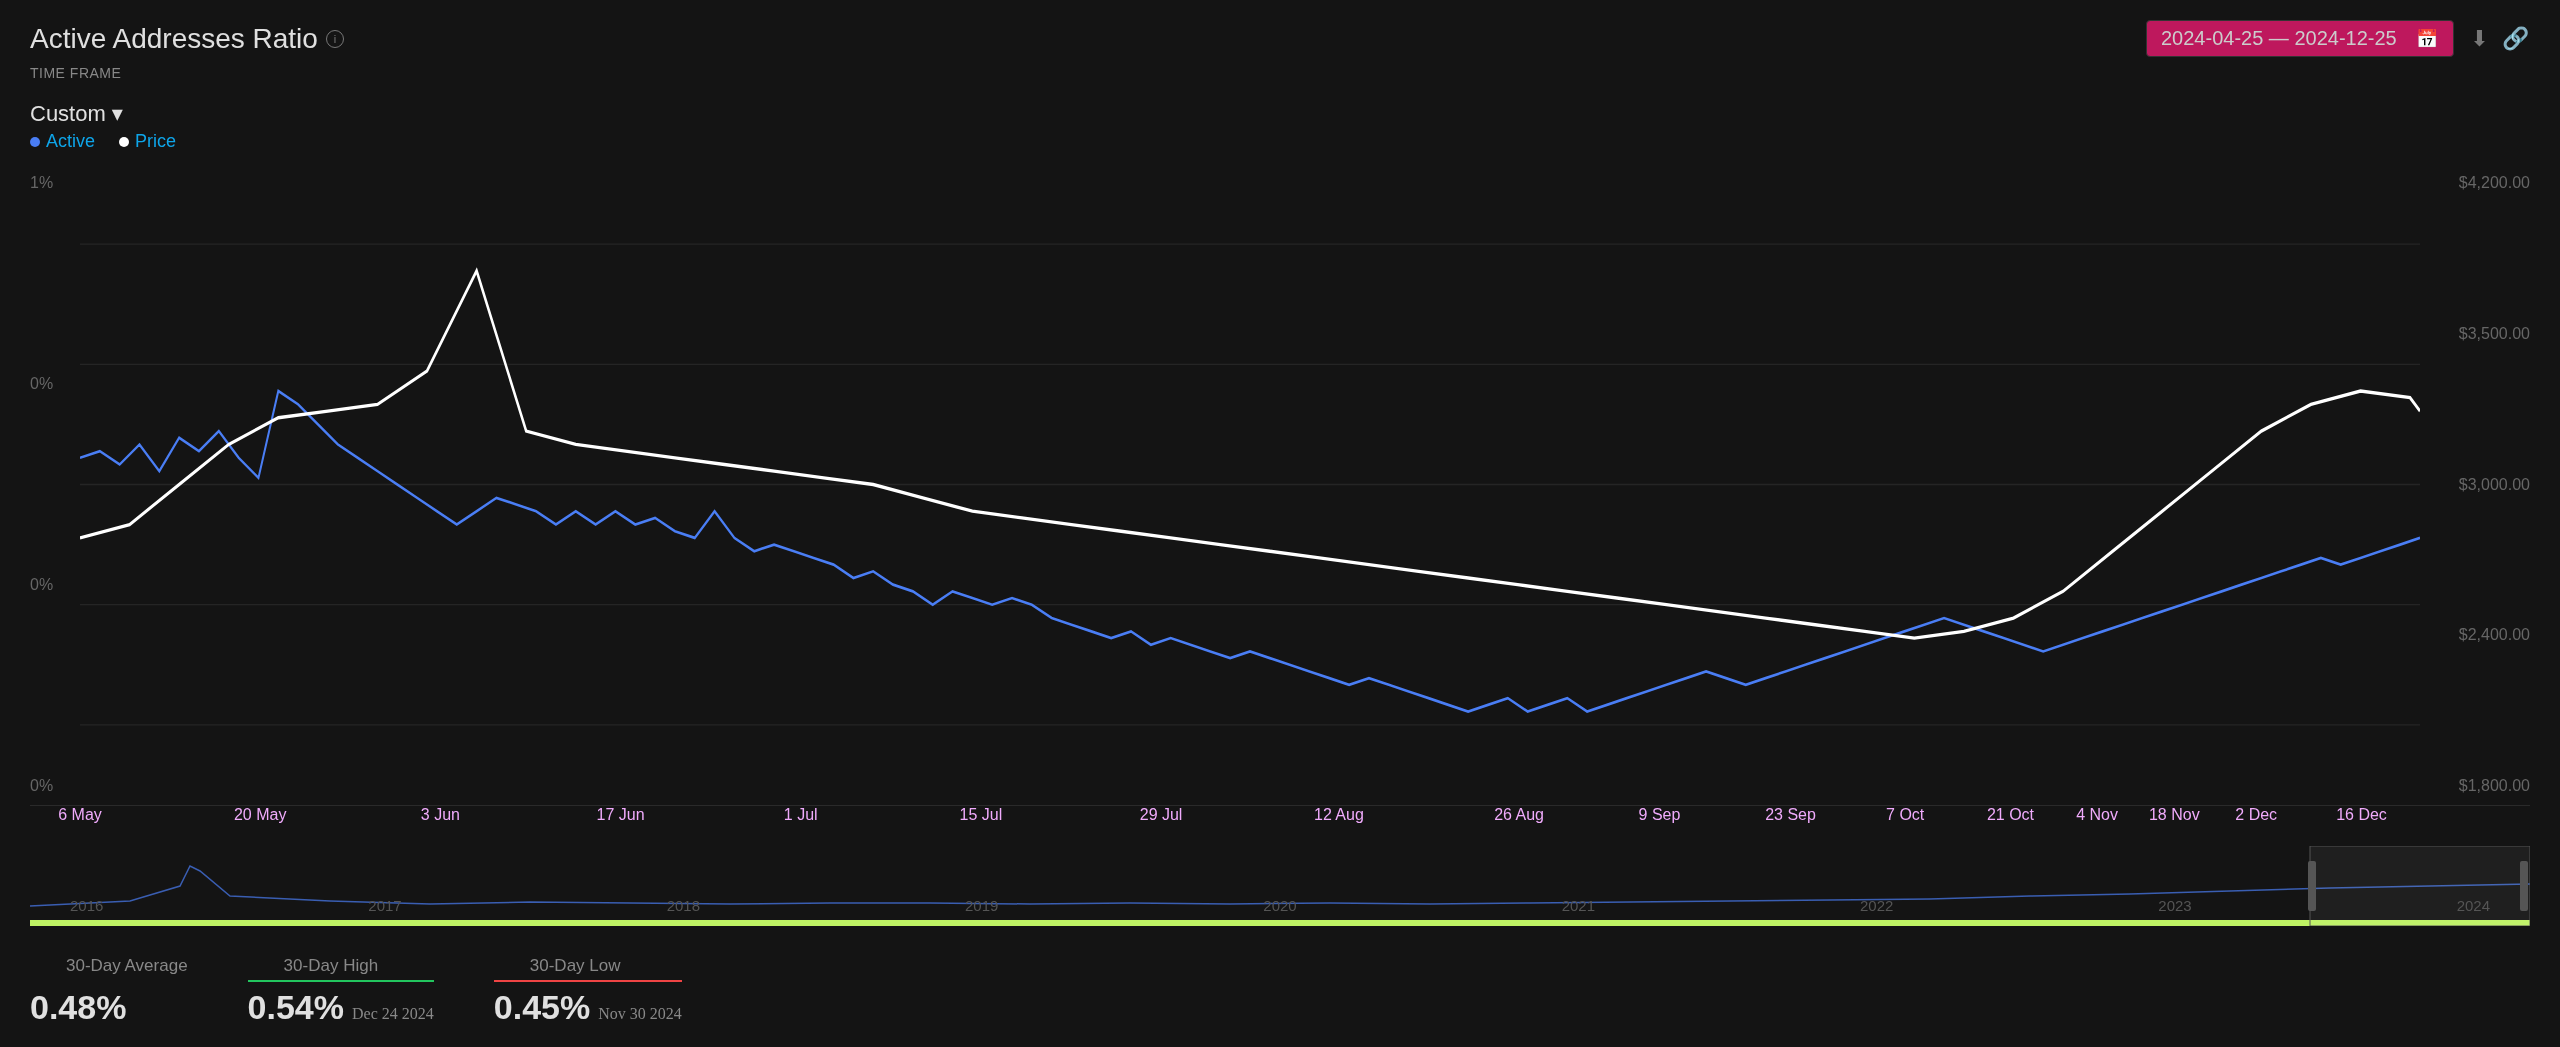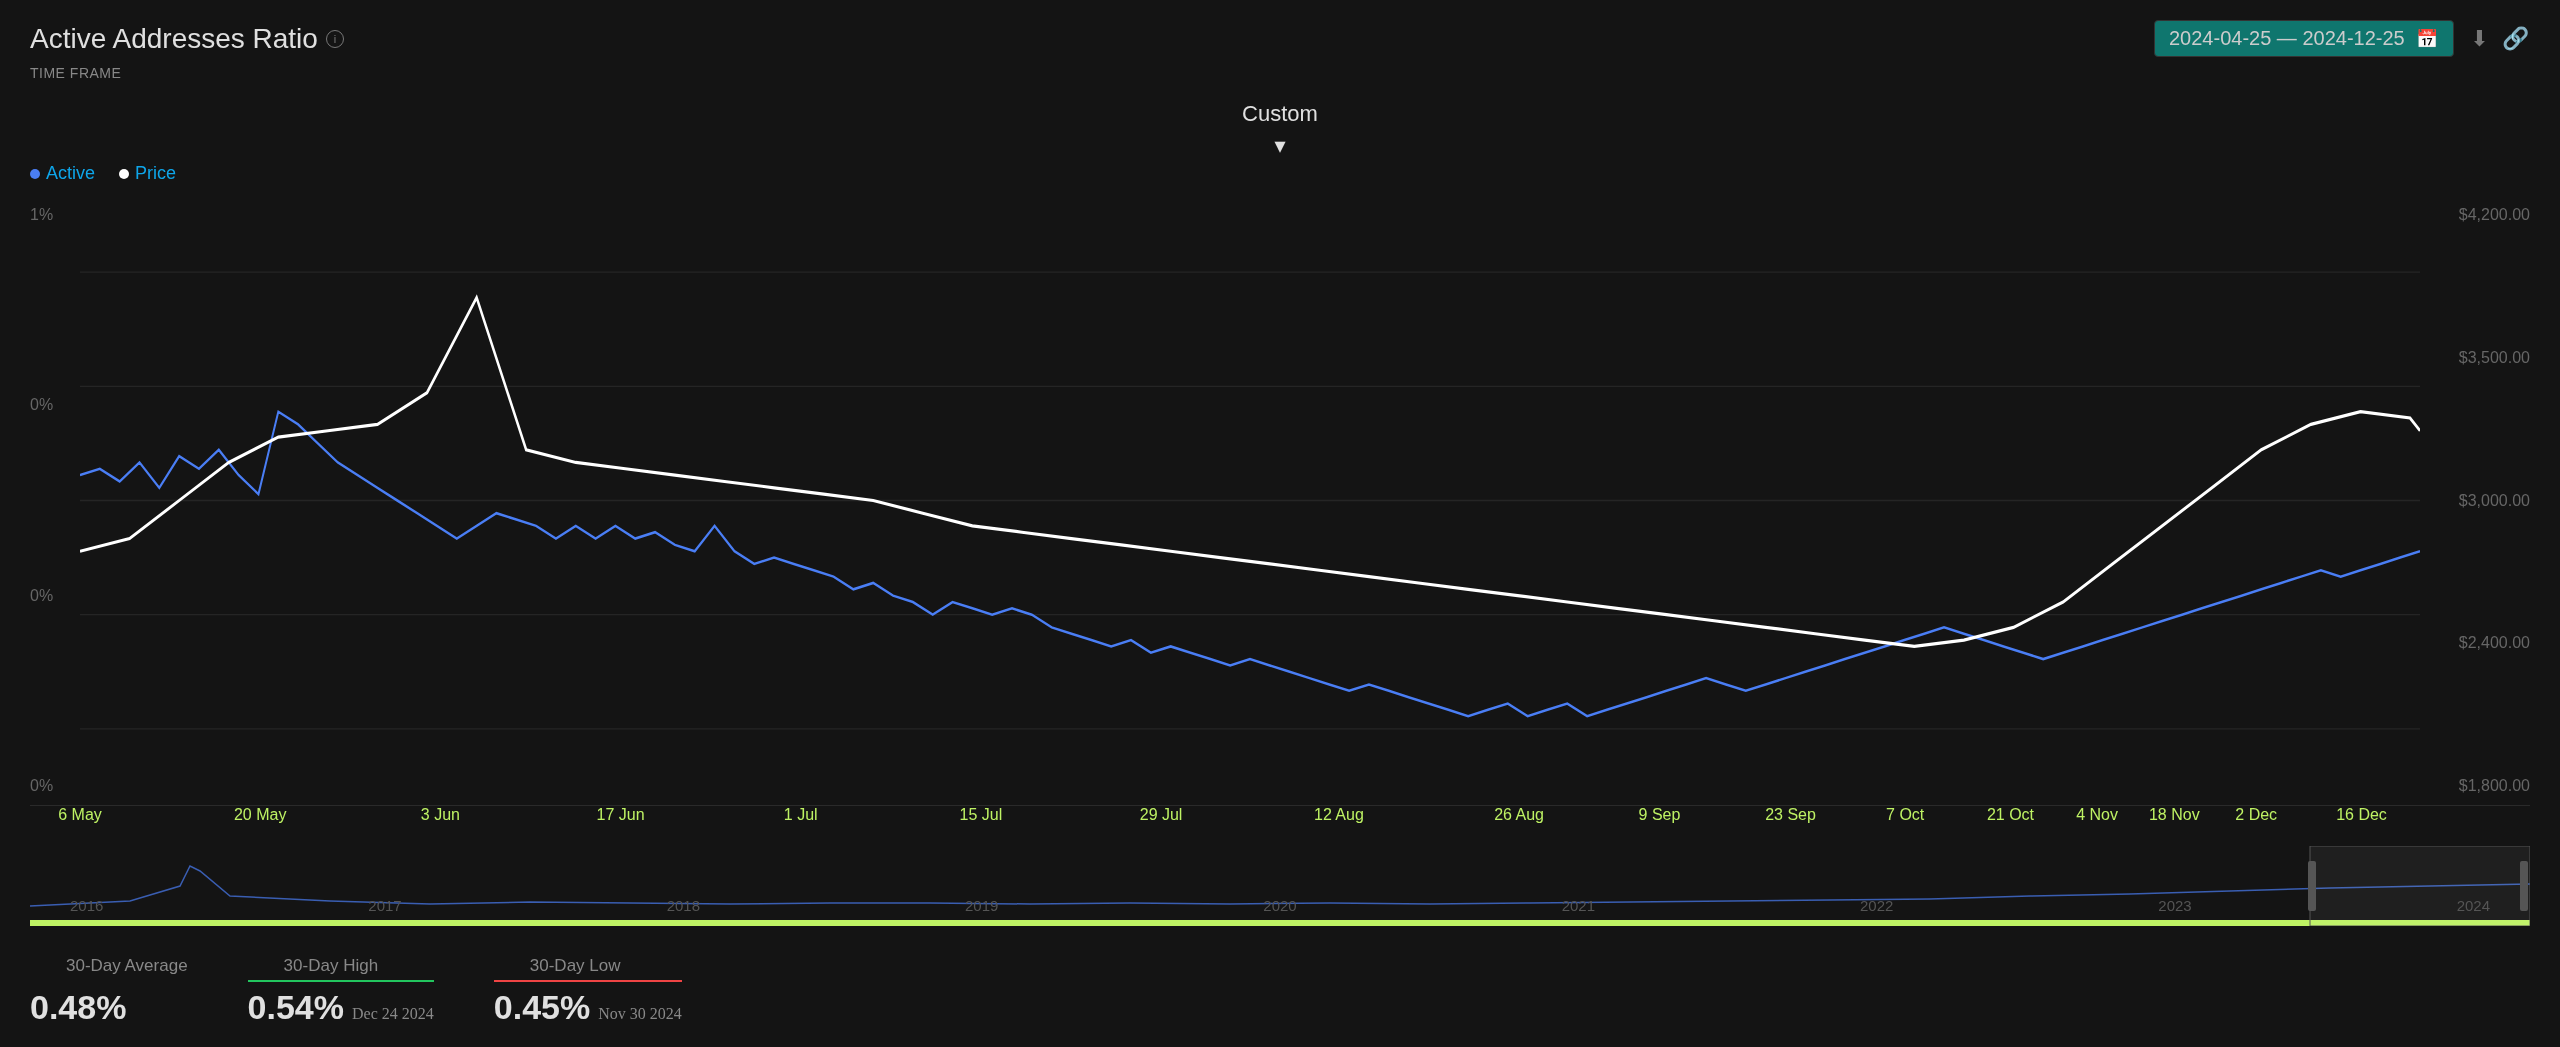"2024-04-25 — 2024-12-25" .date-range { background: #0f766e -> #be185d; gap: 12px -> 20px }
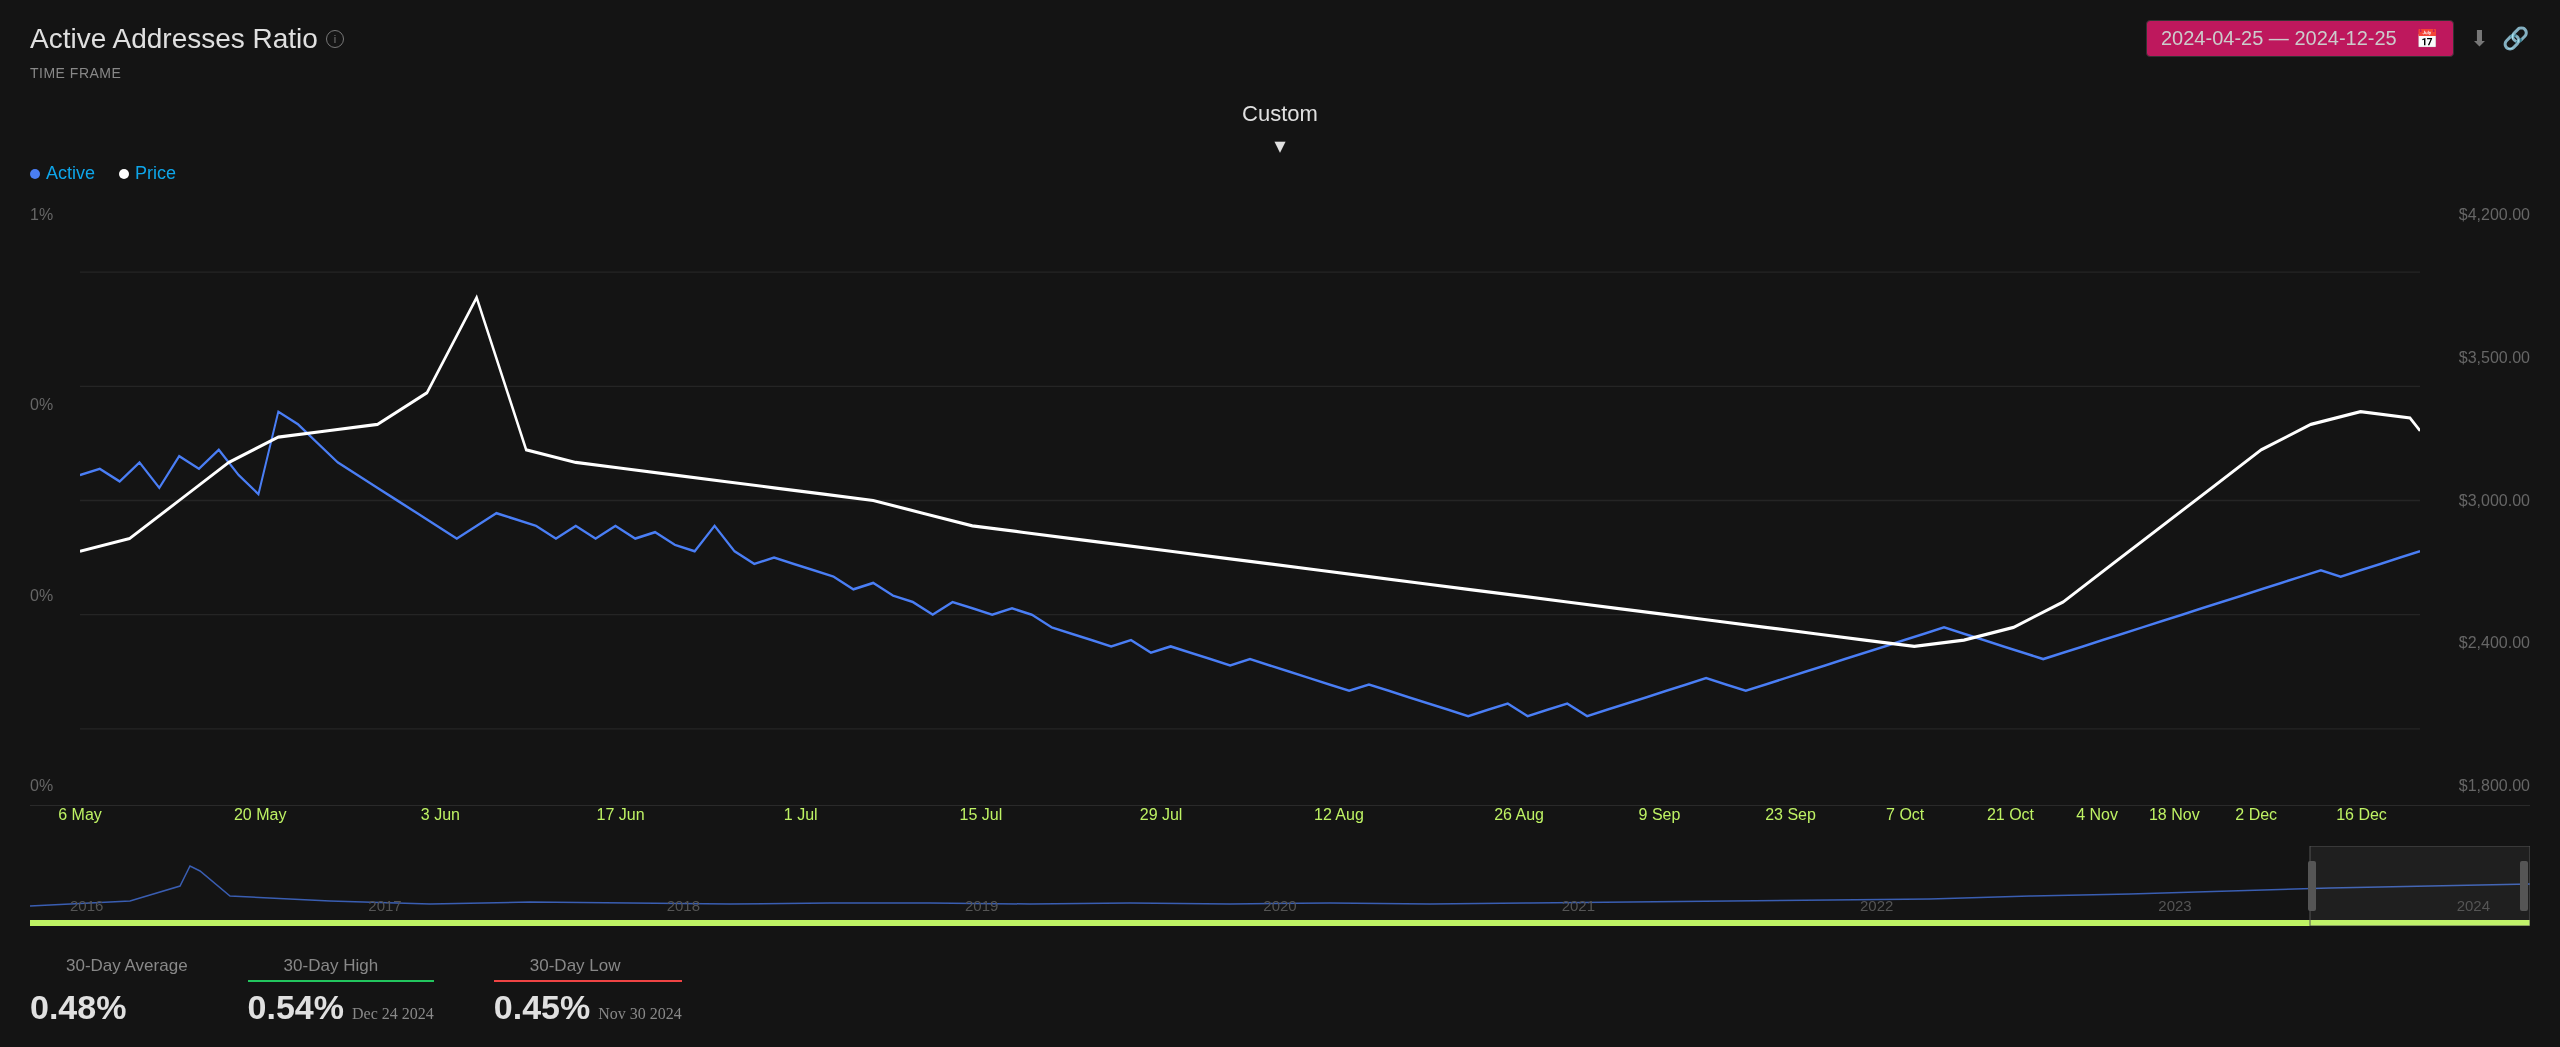"Custom" .timeframe-select { flex-direction: column -> none }
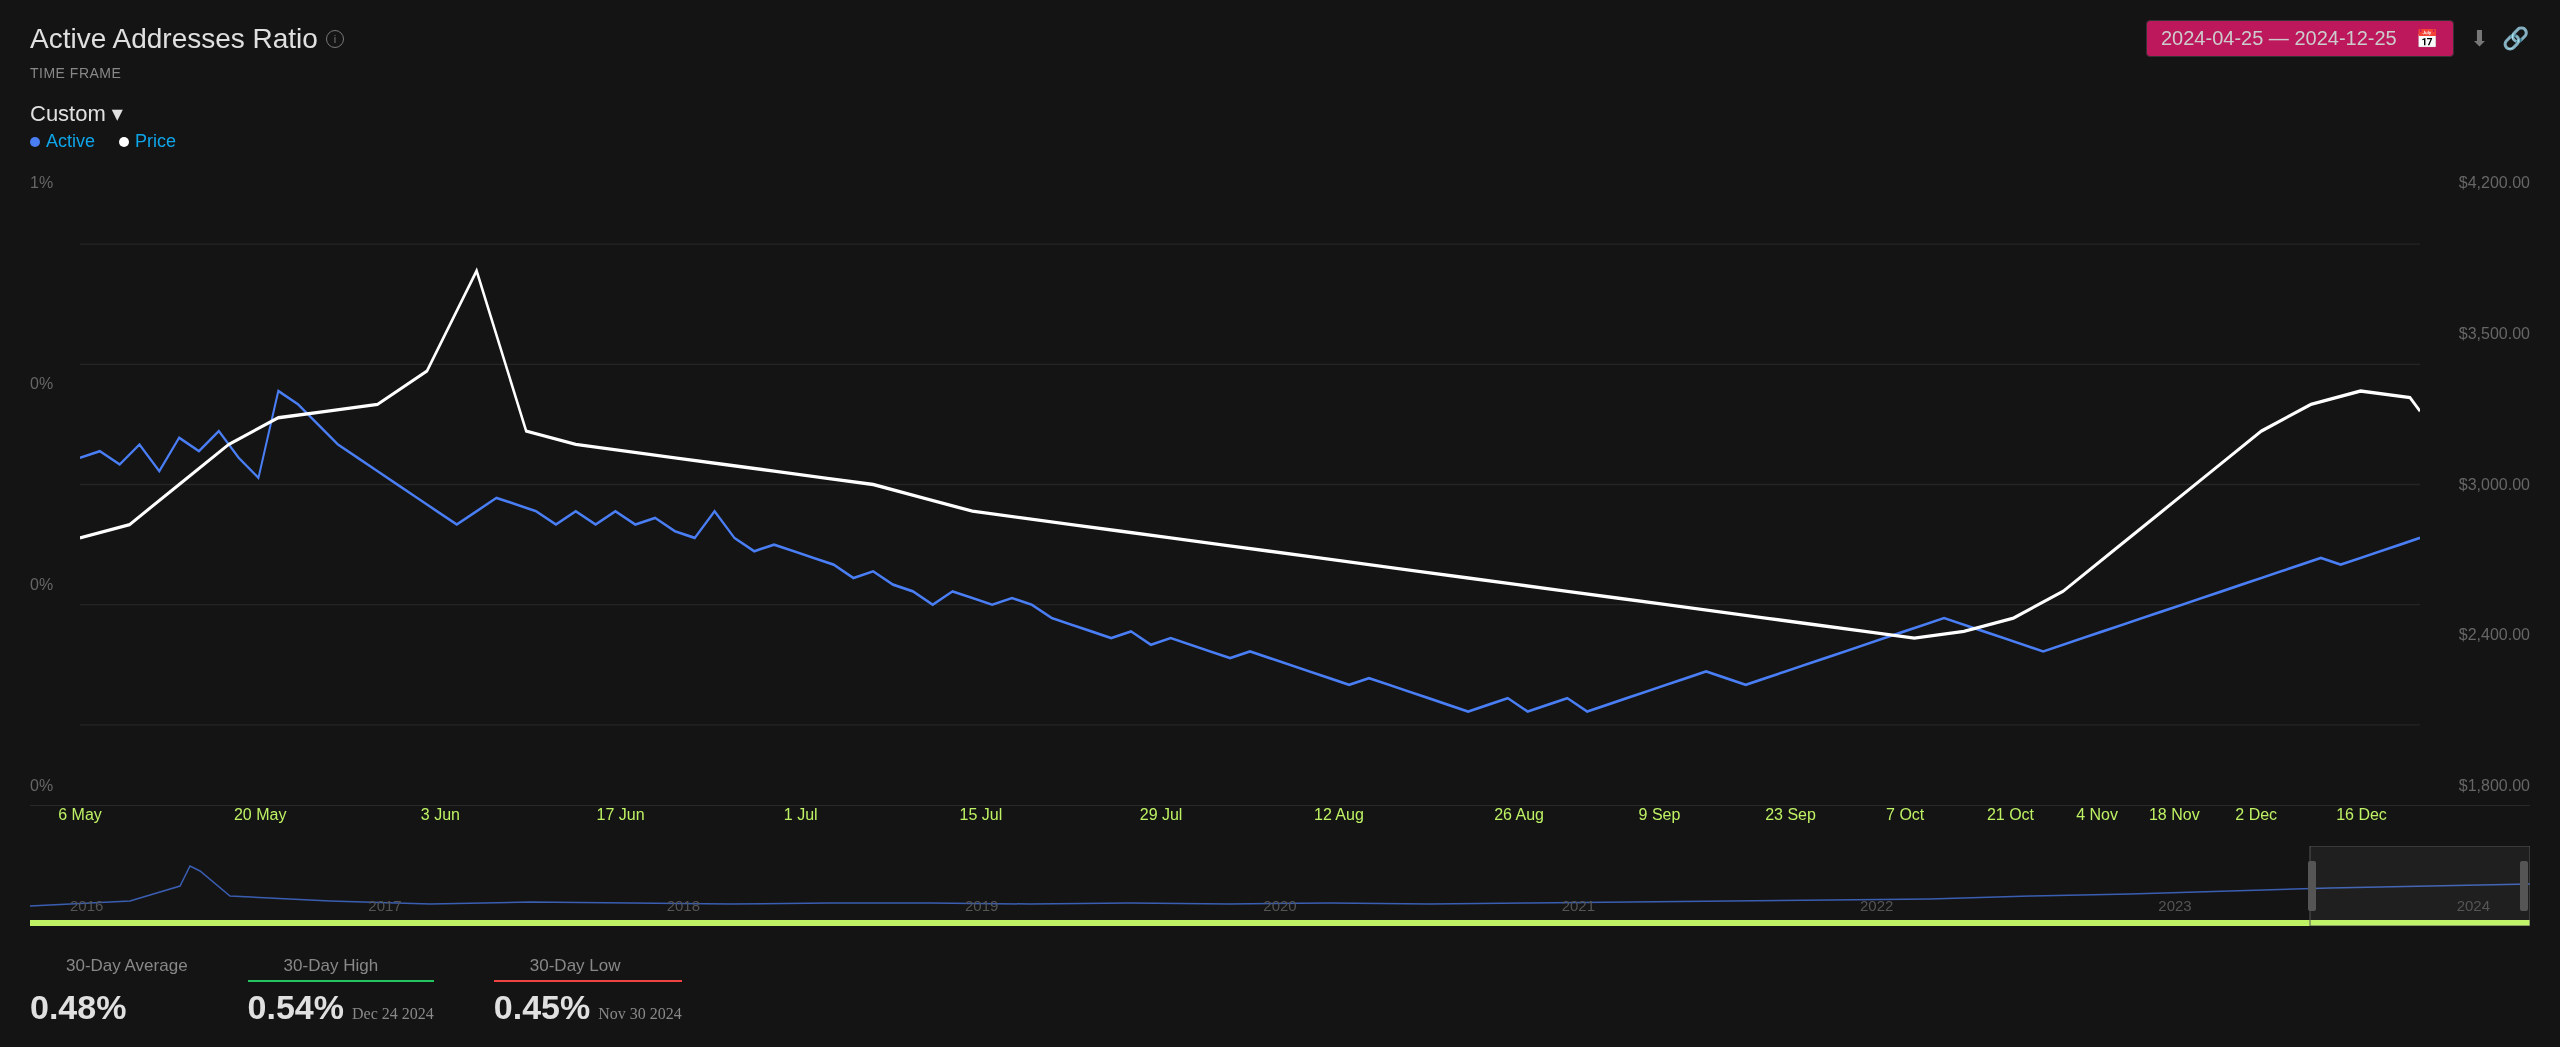"6 May" .x-label { color: #bef264 -> #f0abfc }
